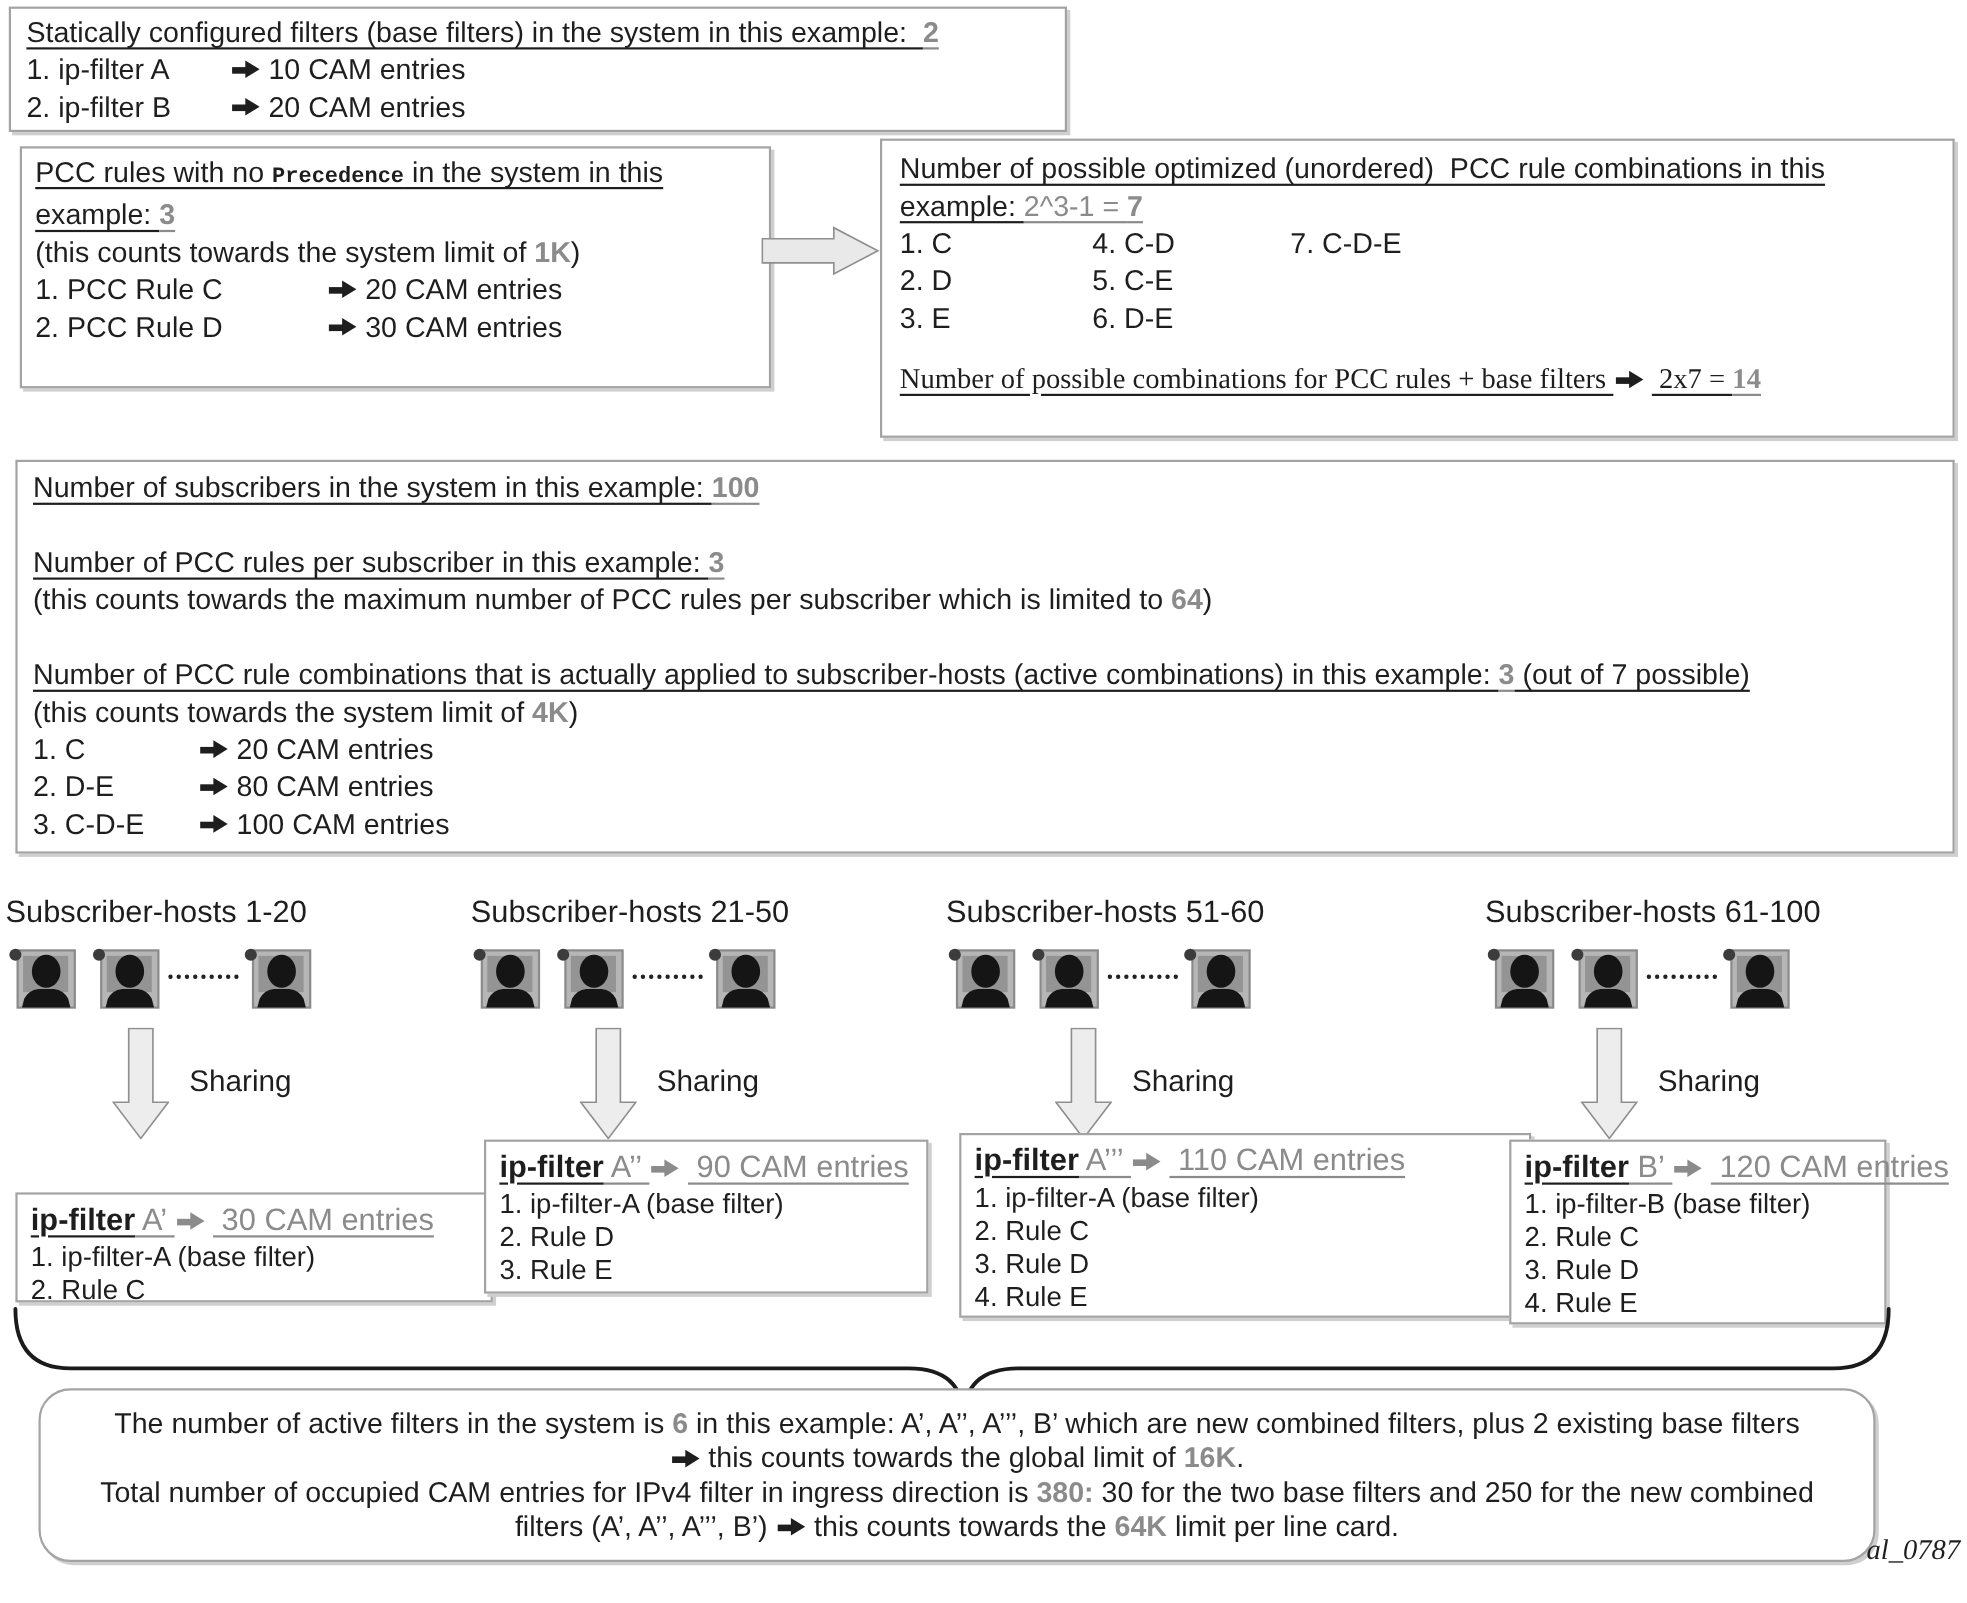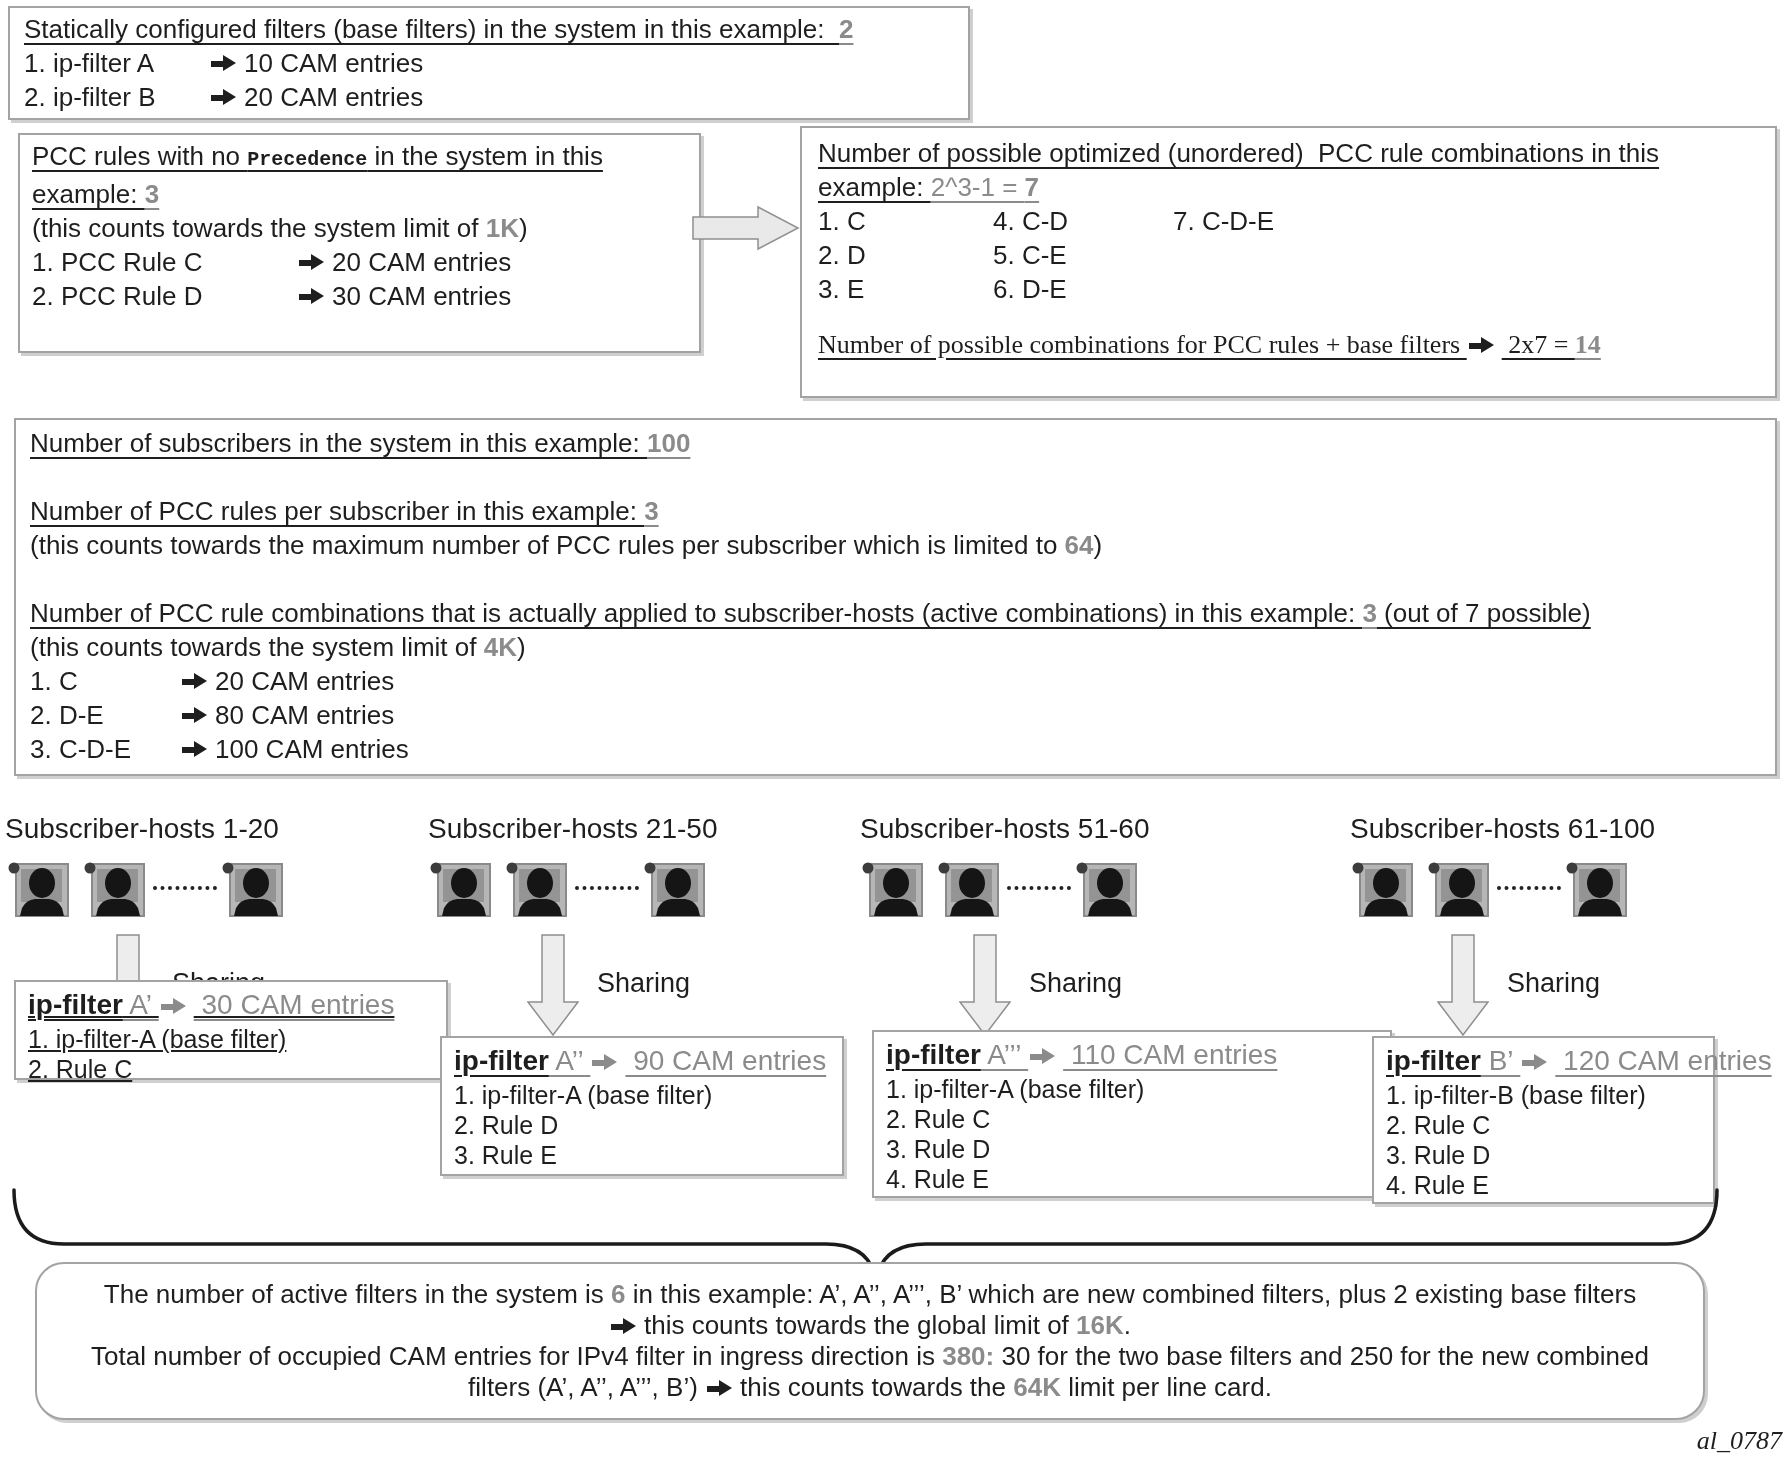"ip-filter A’ 30 CAM entries" div.box { text-decoration: underline -> none; top: 980px -> 1084px }
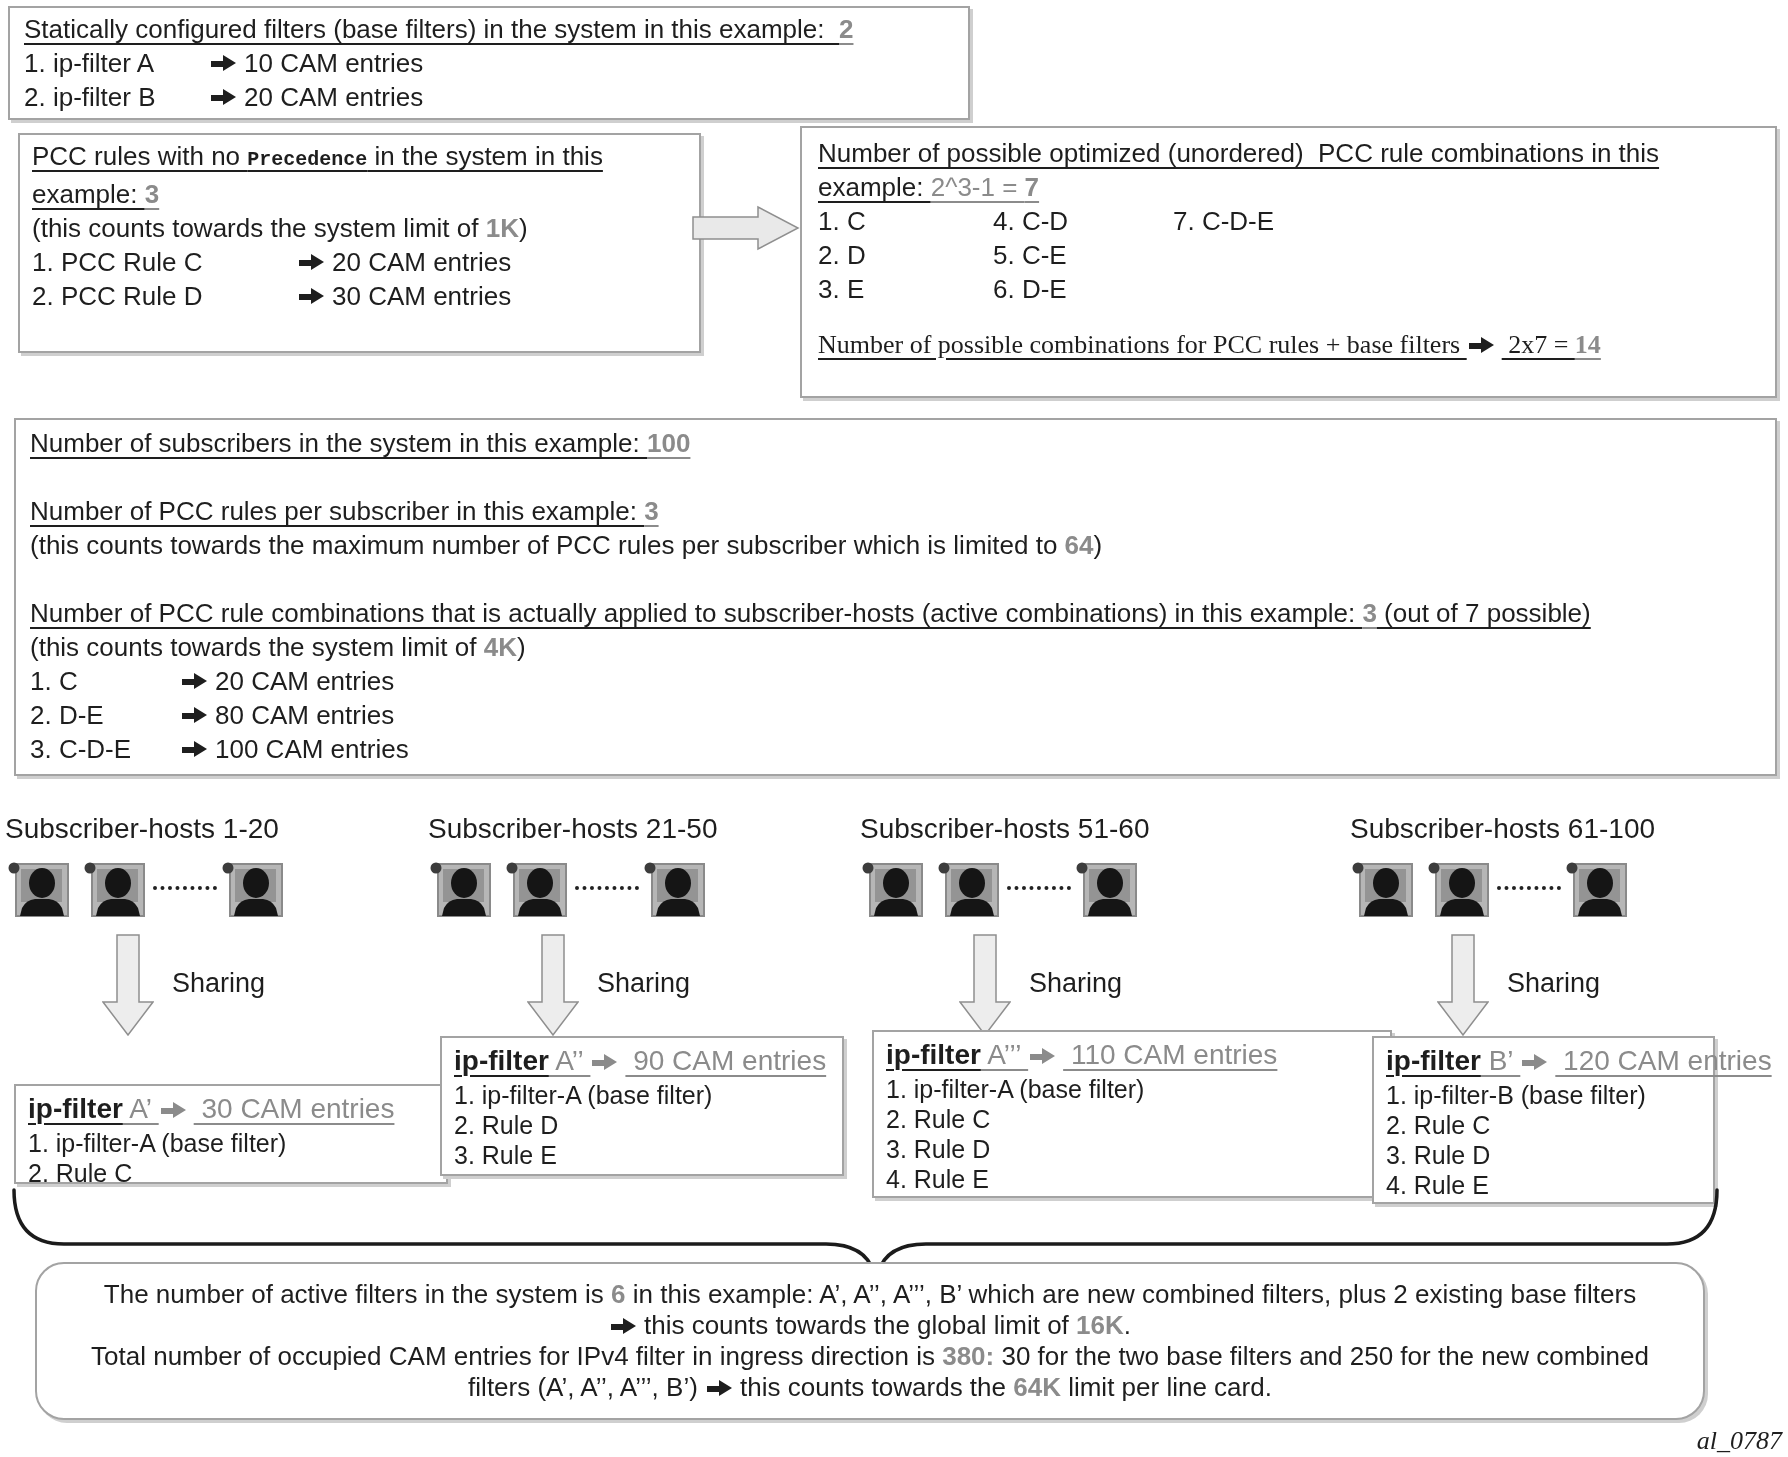"al_0787" .figid { top: 1424px -> 1392px }
